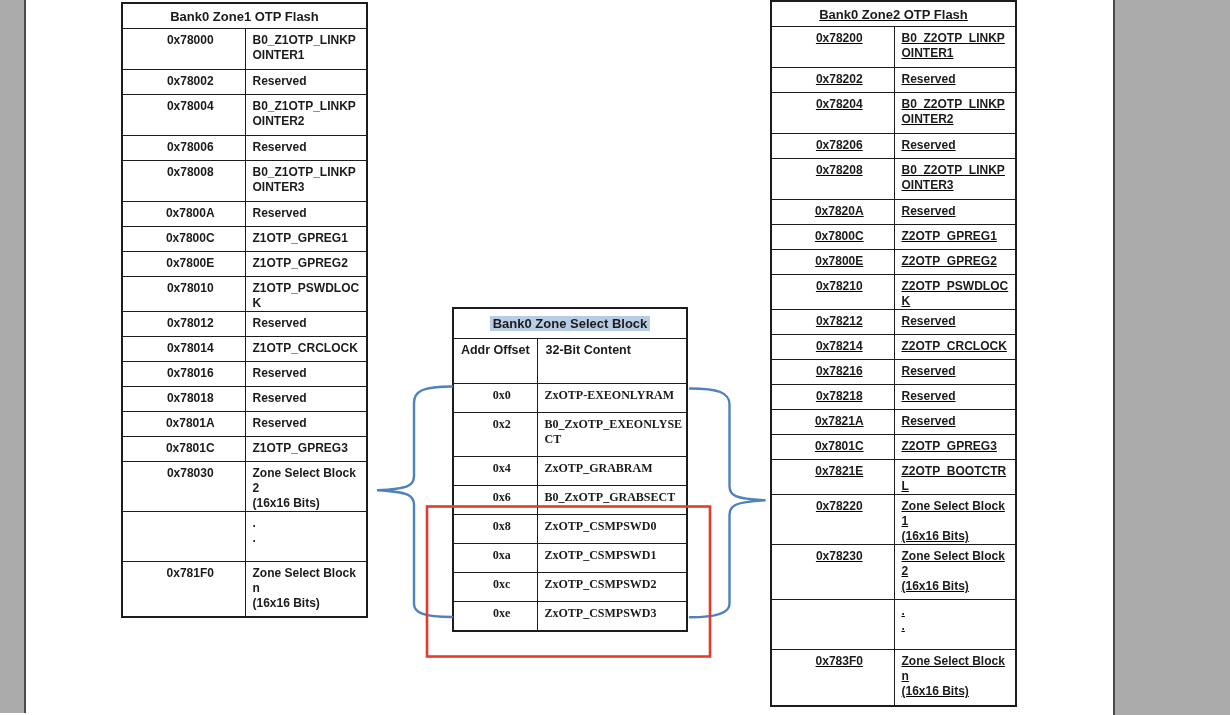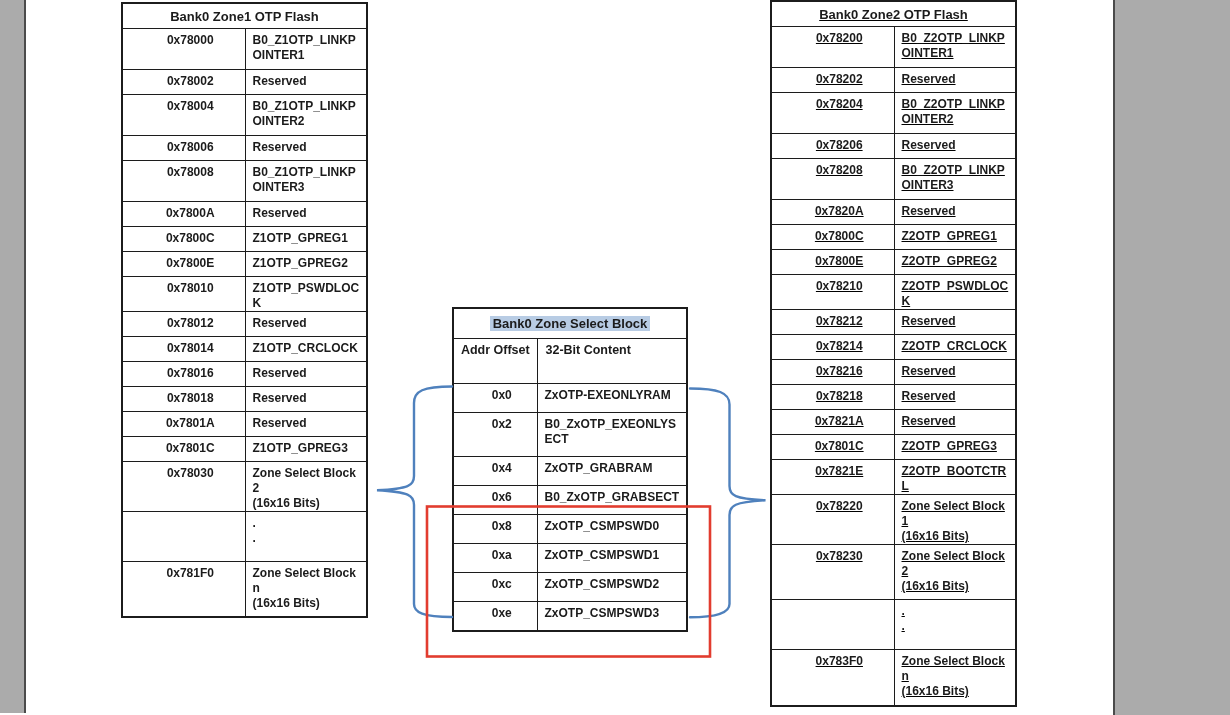"0x0" .select-table tbody tr { font-family: none -> Liberation Serif, serif }
